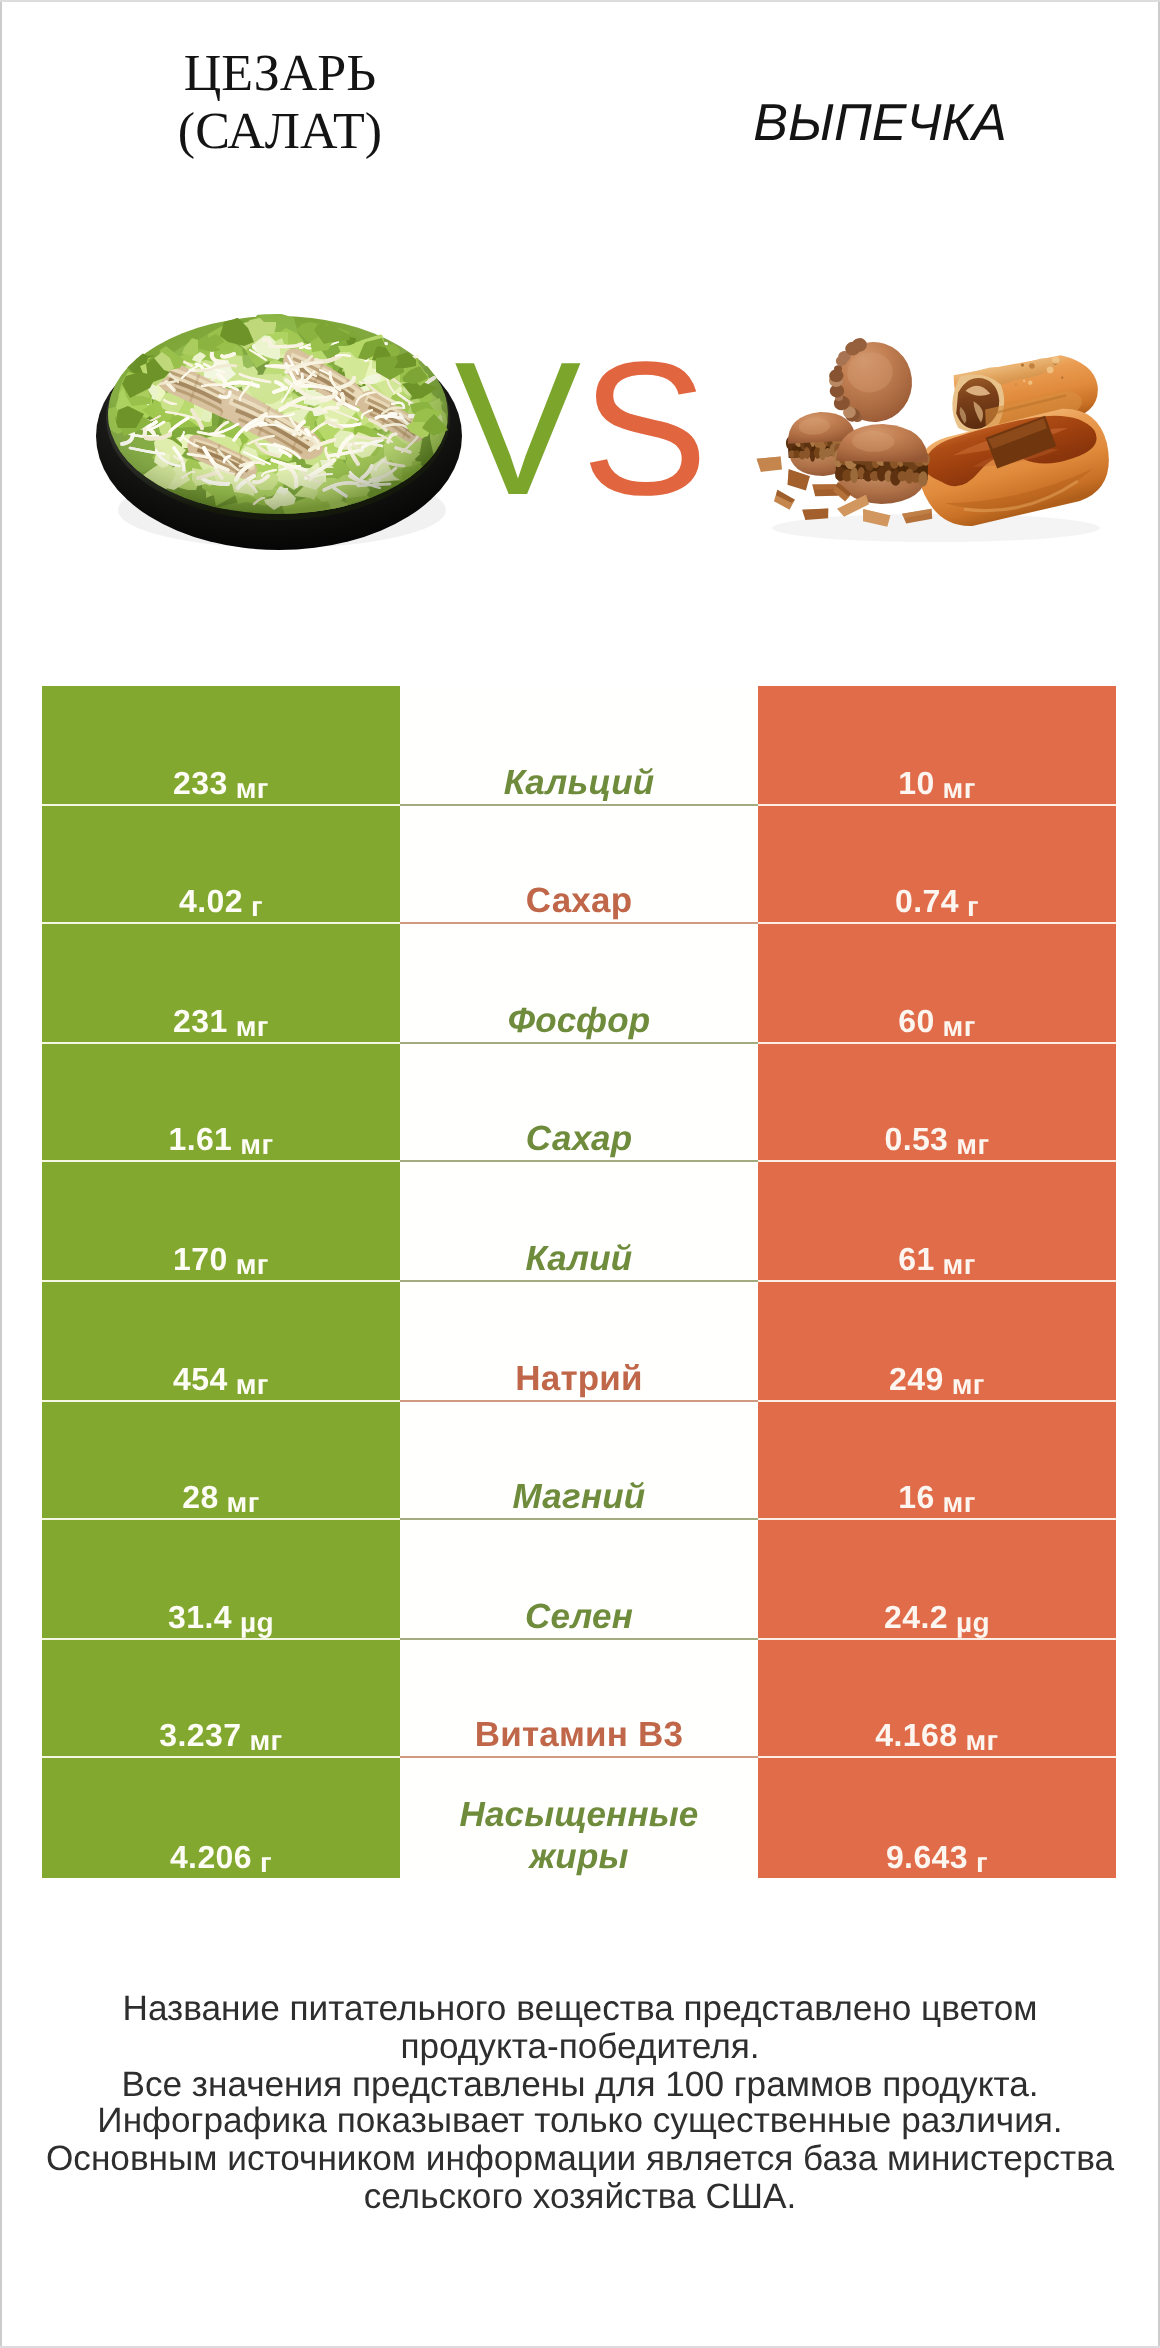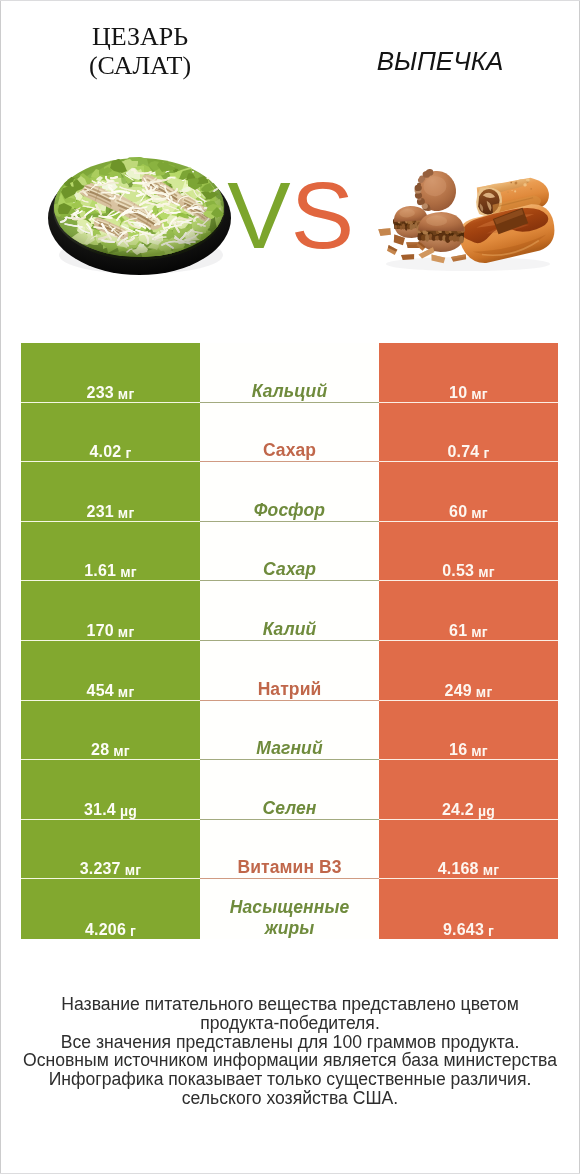"Основным источником информации является" div { order: before "Инфографика показывает только" -> after "Инфографика показывает только" }
